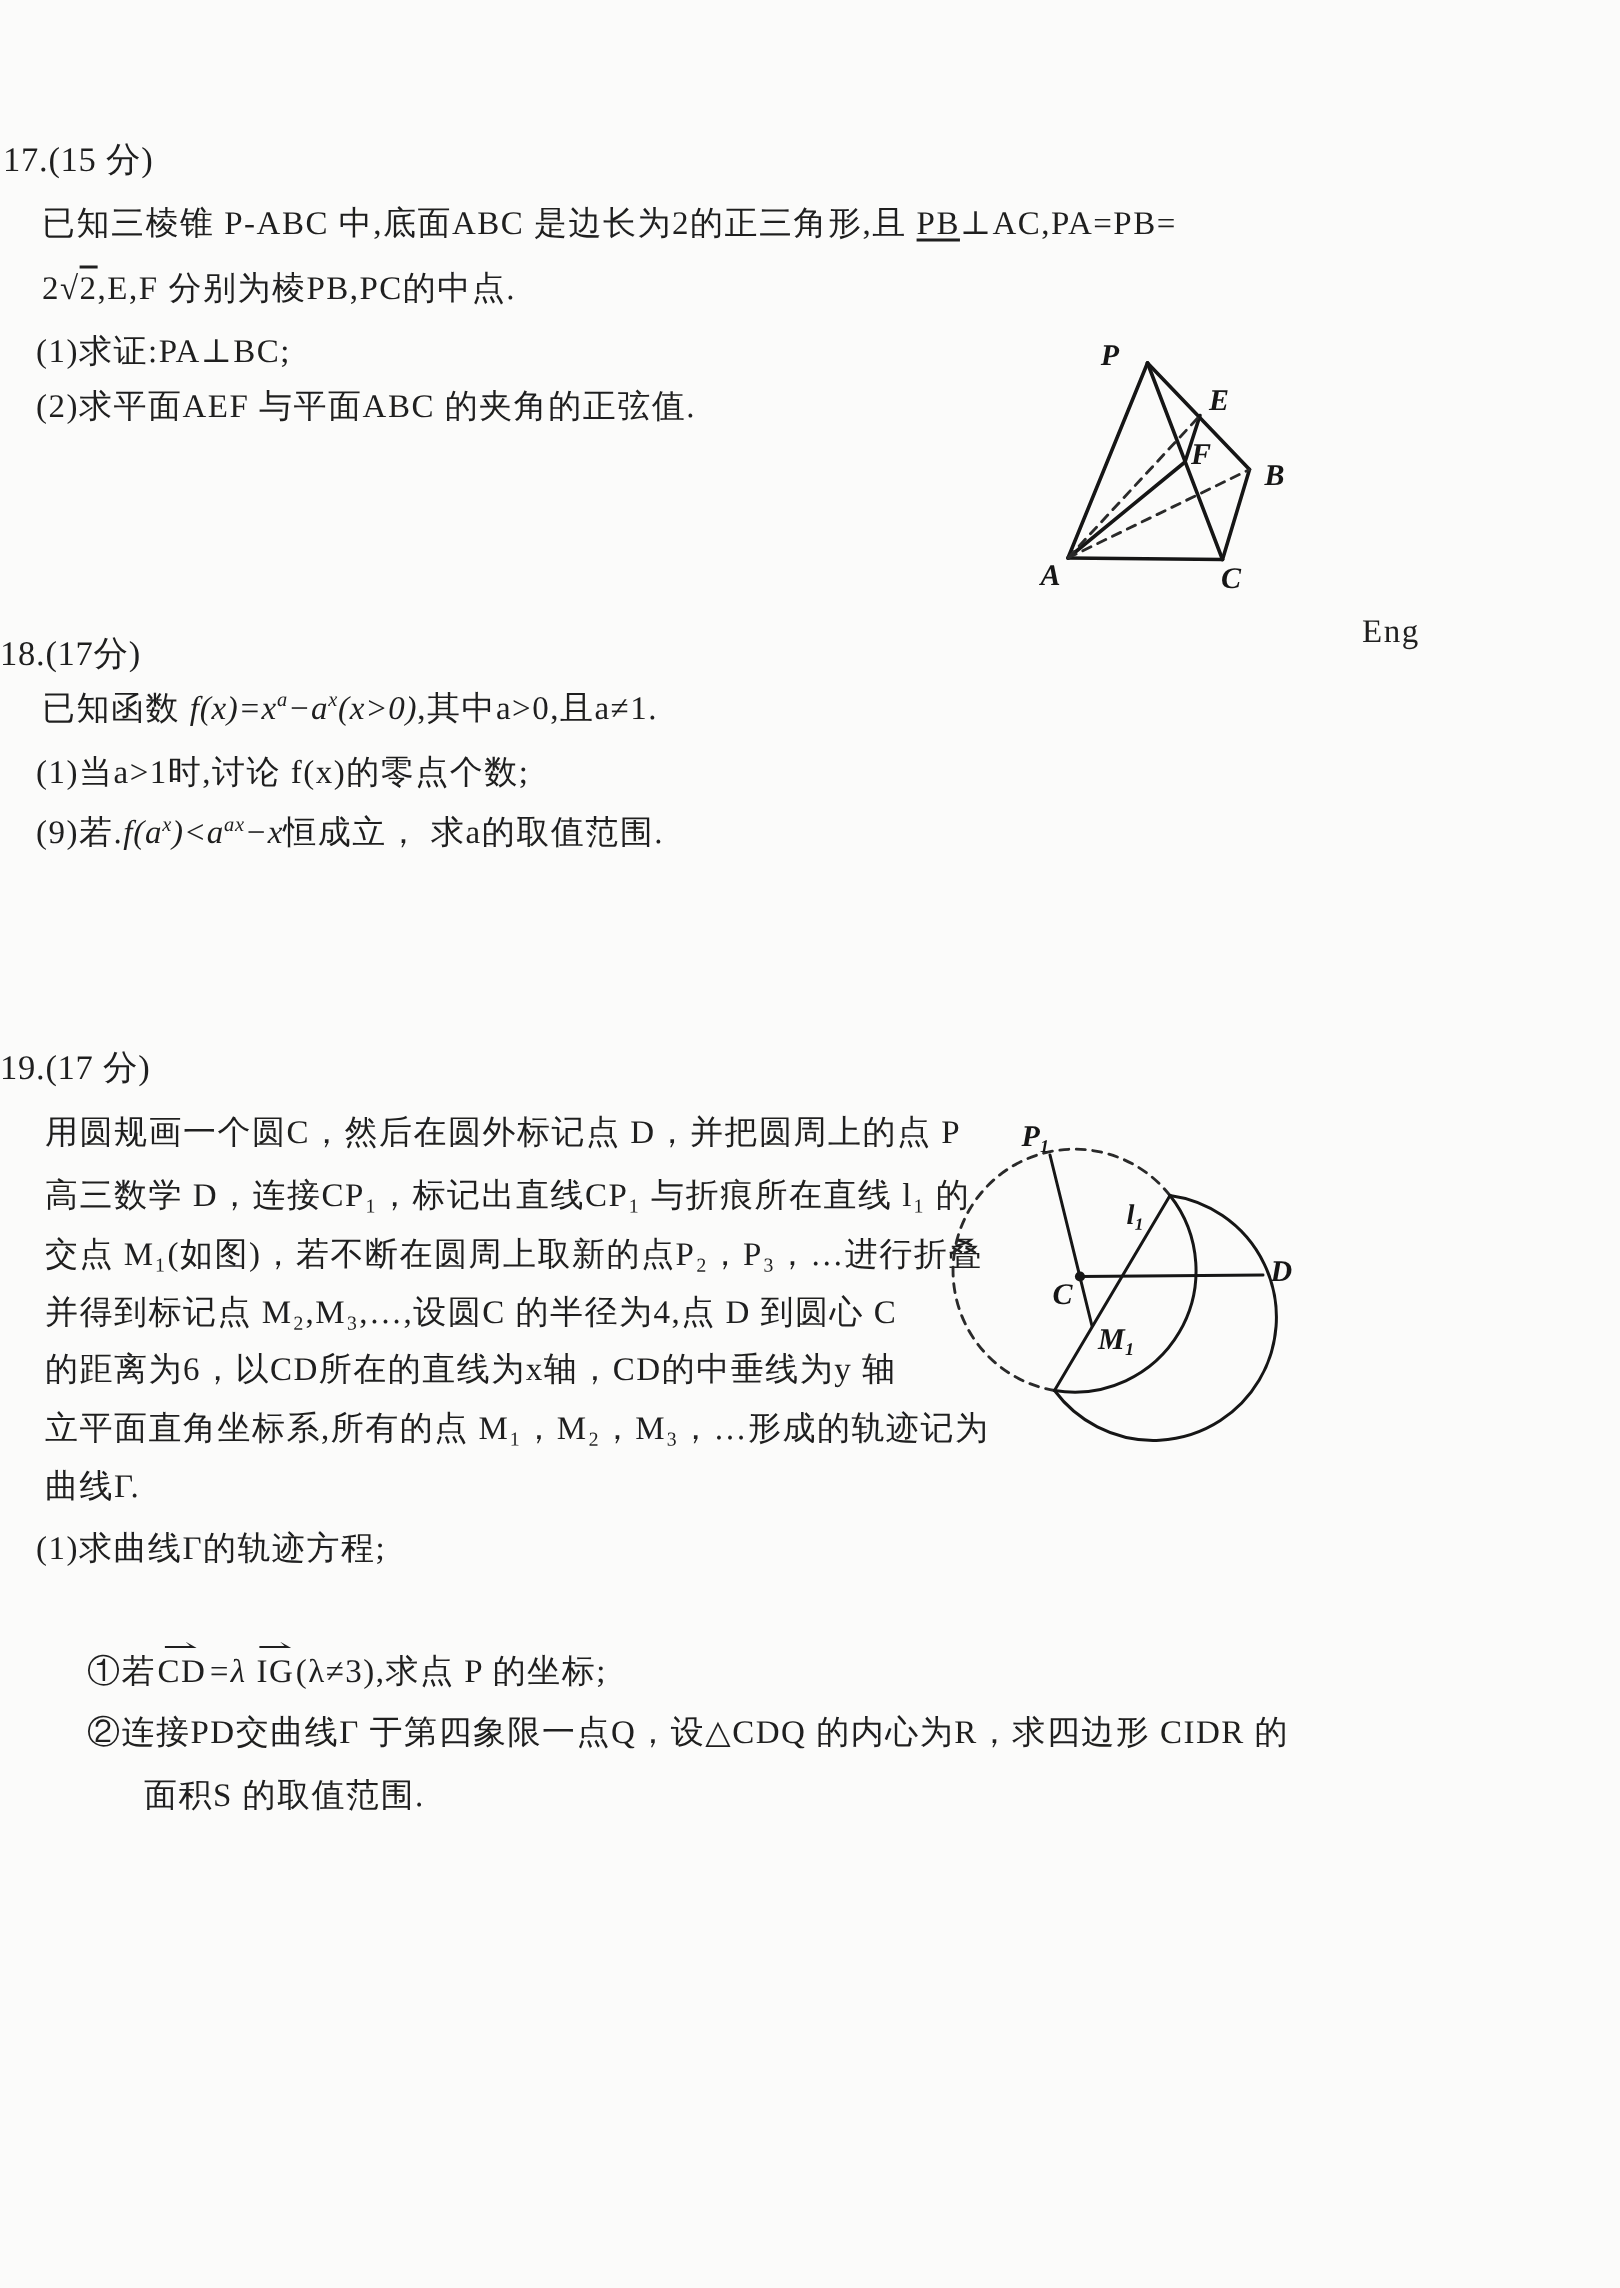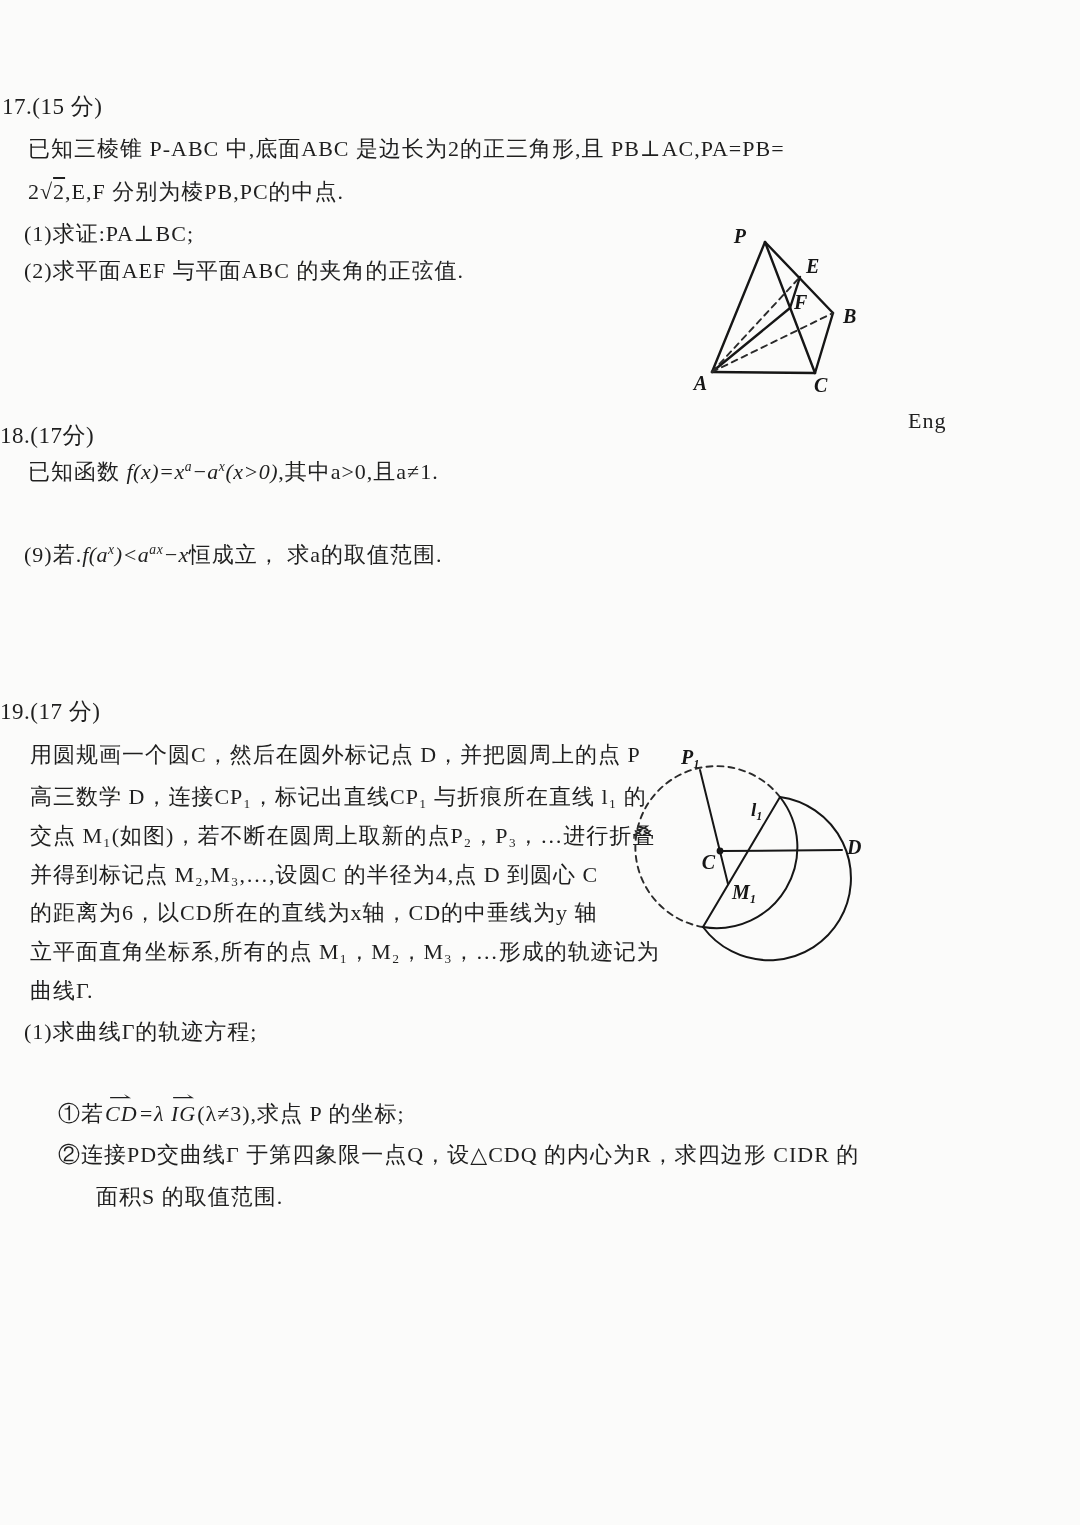"PB" .ul { text-decoration: none -> underline }
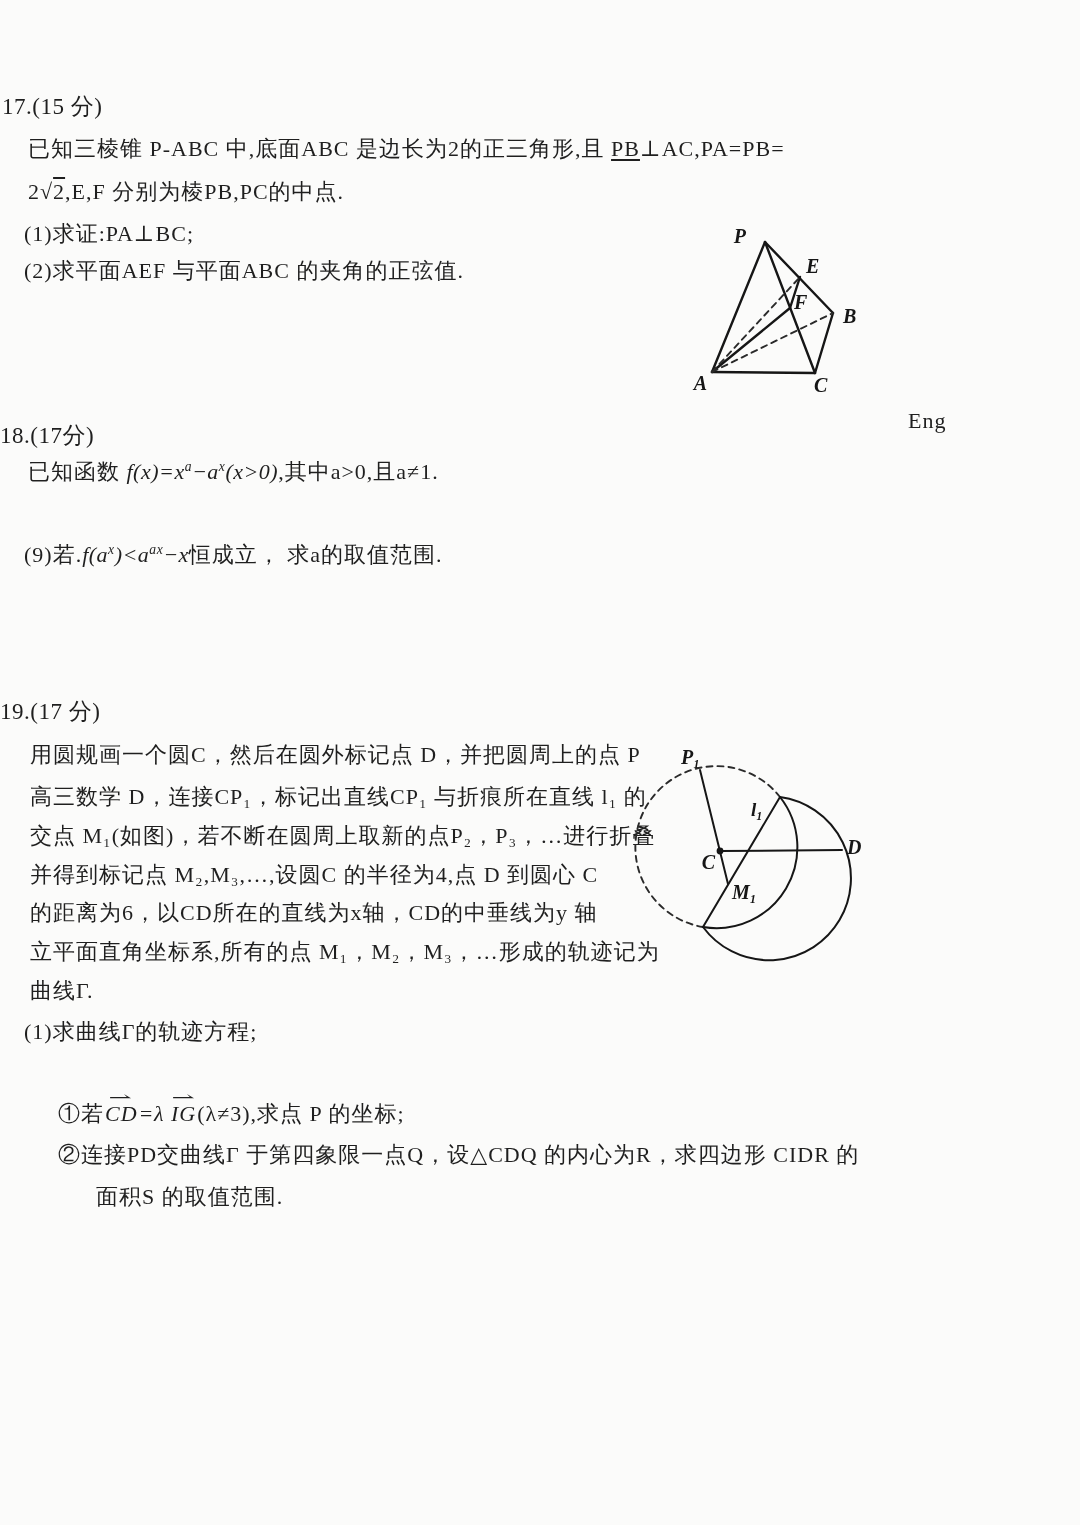"(1)当a>1时,讨论 f(x)的零点个数;" div.tline { html: none -> <div>(1)当a&gt;1时,讨论 f(x)的零点个数;</div> }
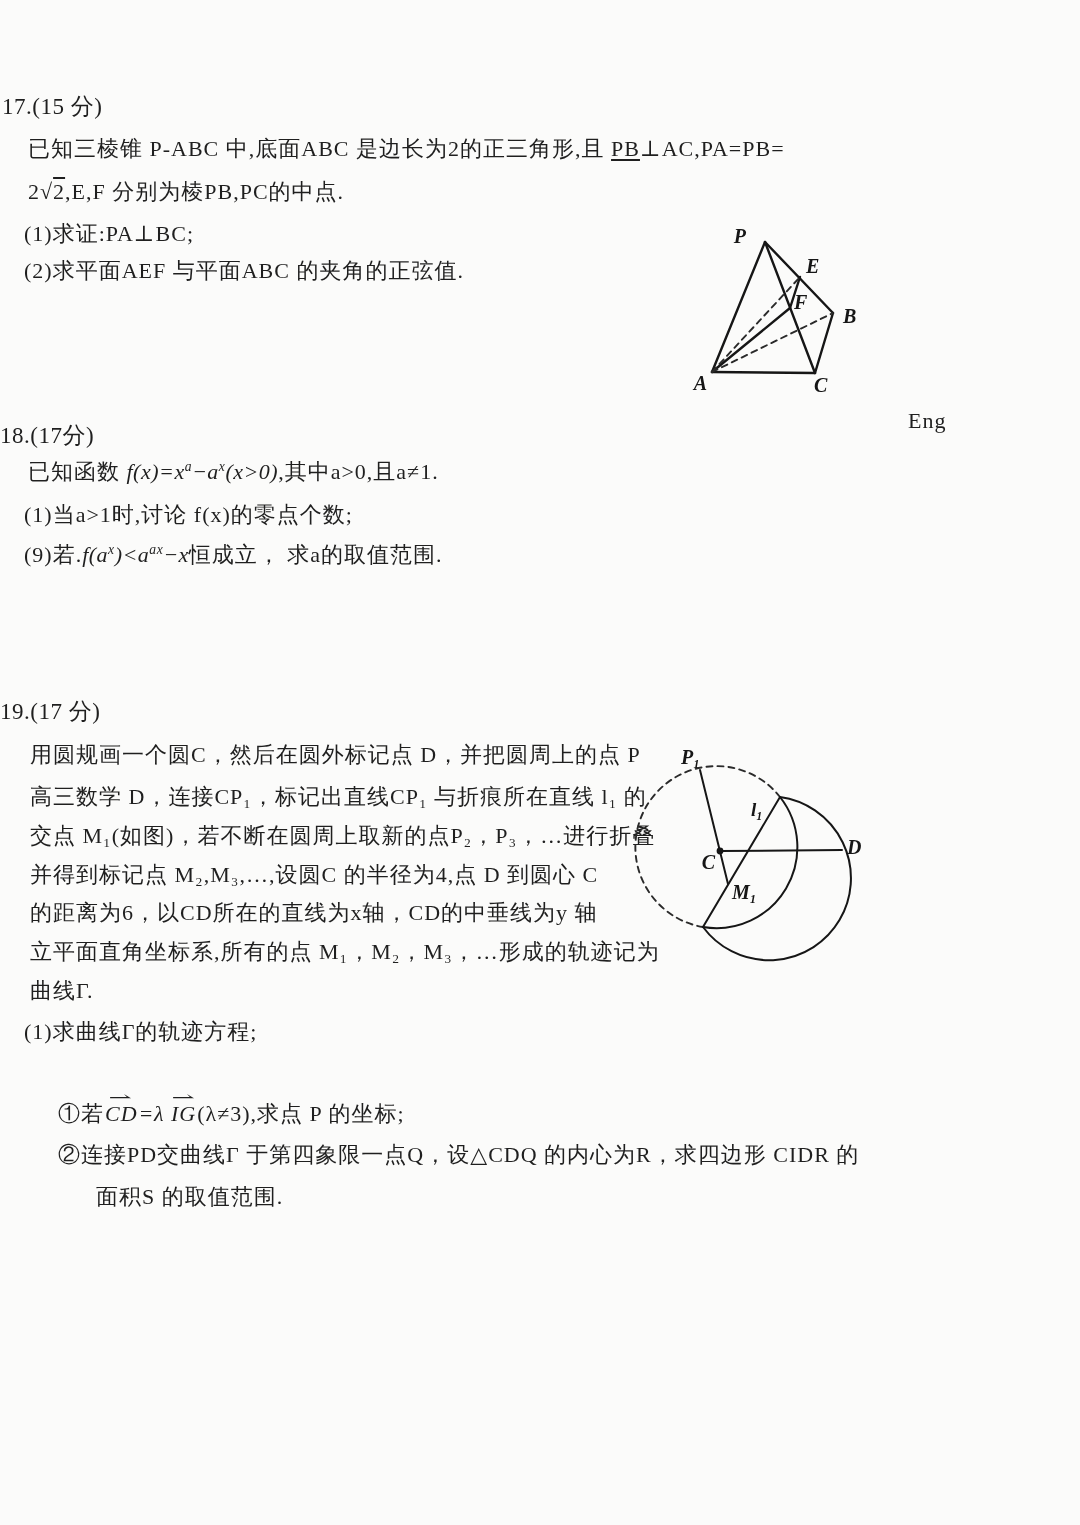"CD" .vec { font-style: italic -> none }
